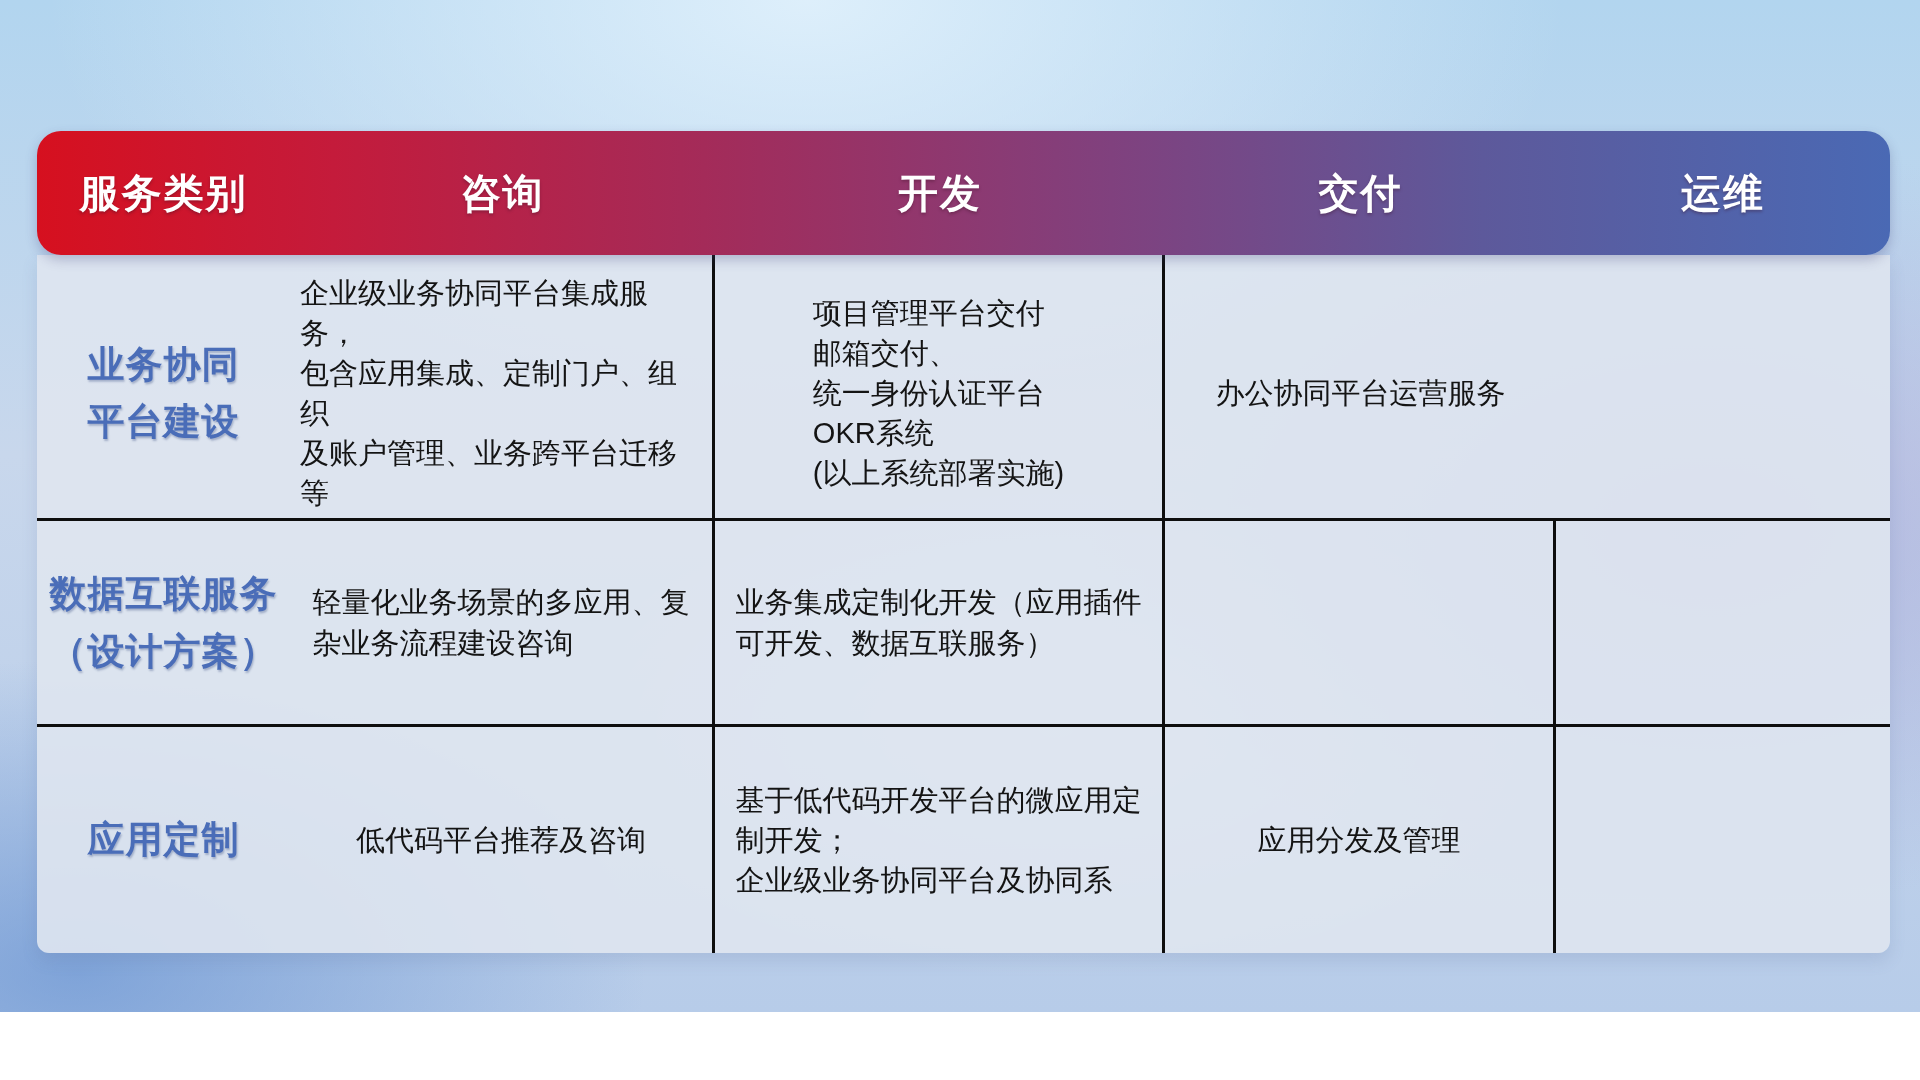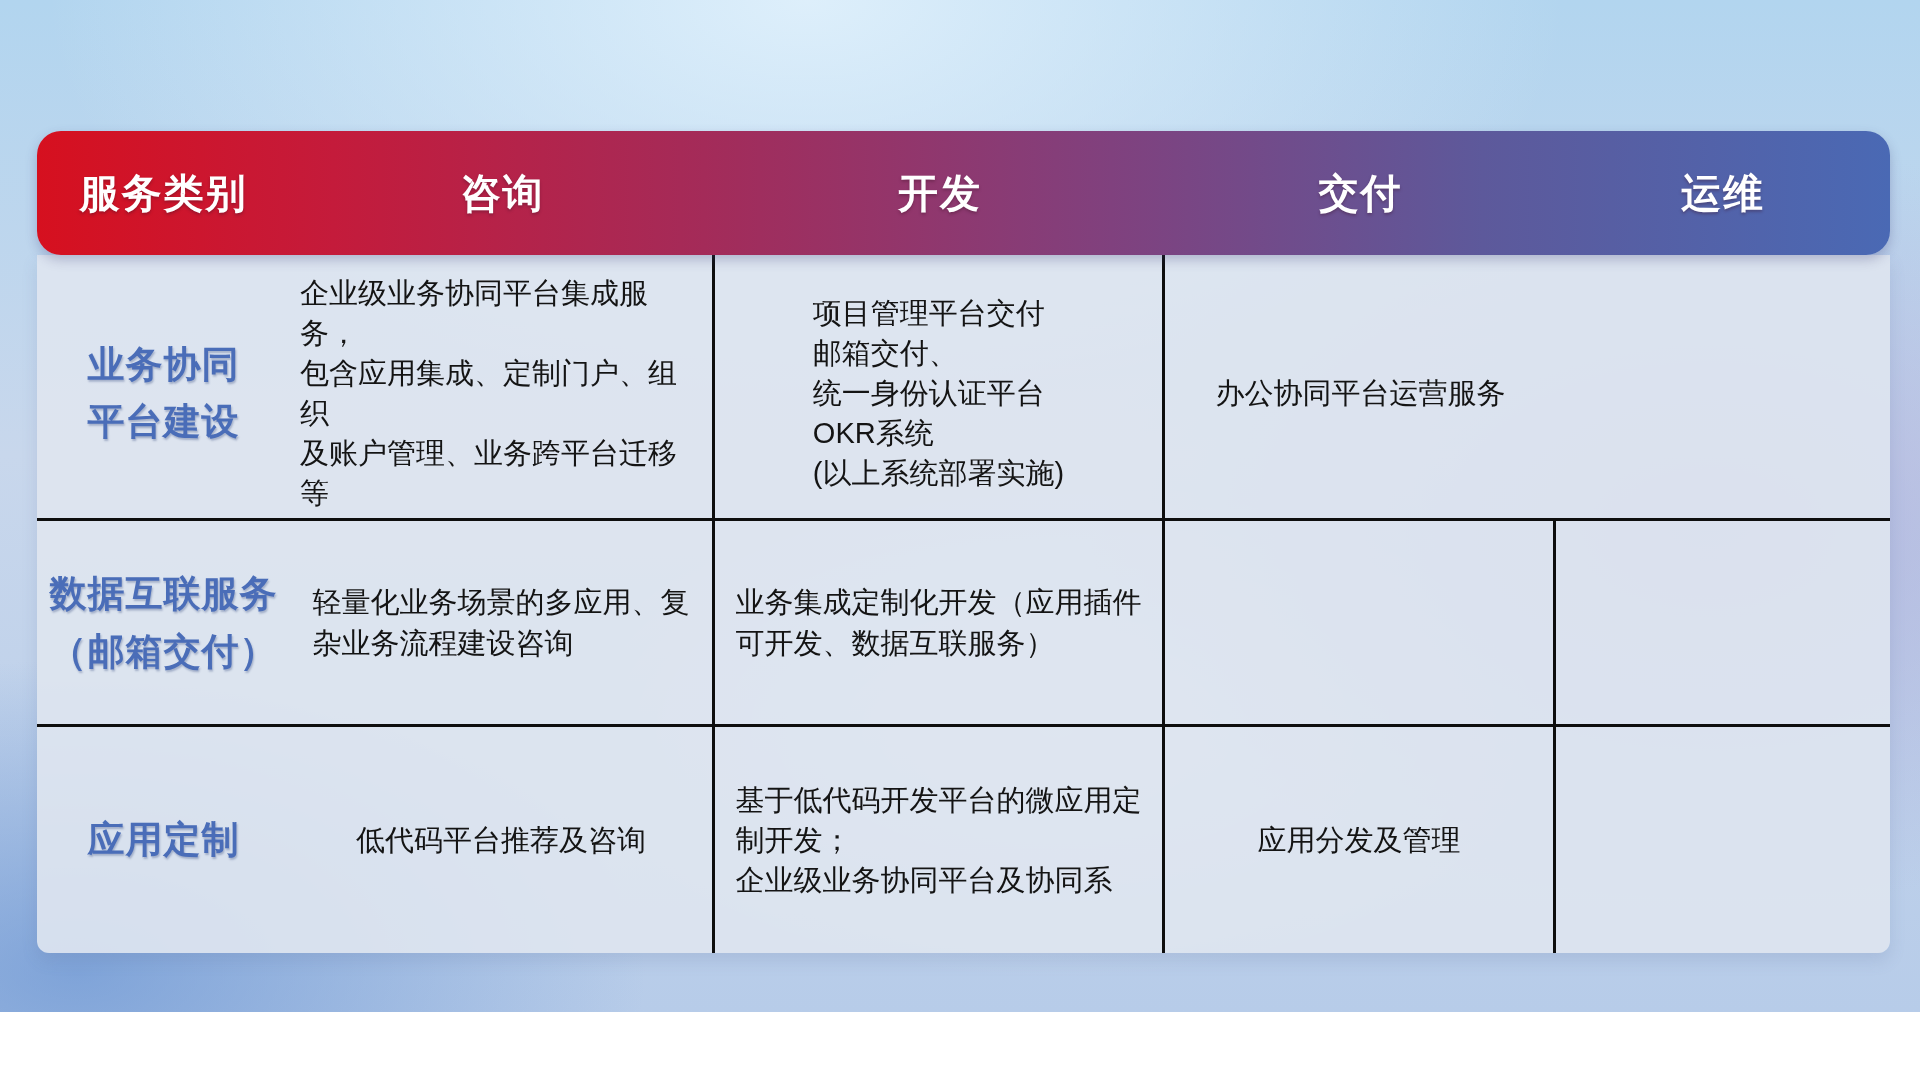"数据互联服务" div.td { text: 邮箱交付 -> 设计方案 }
